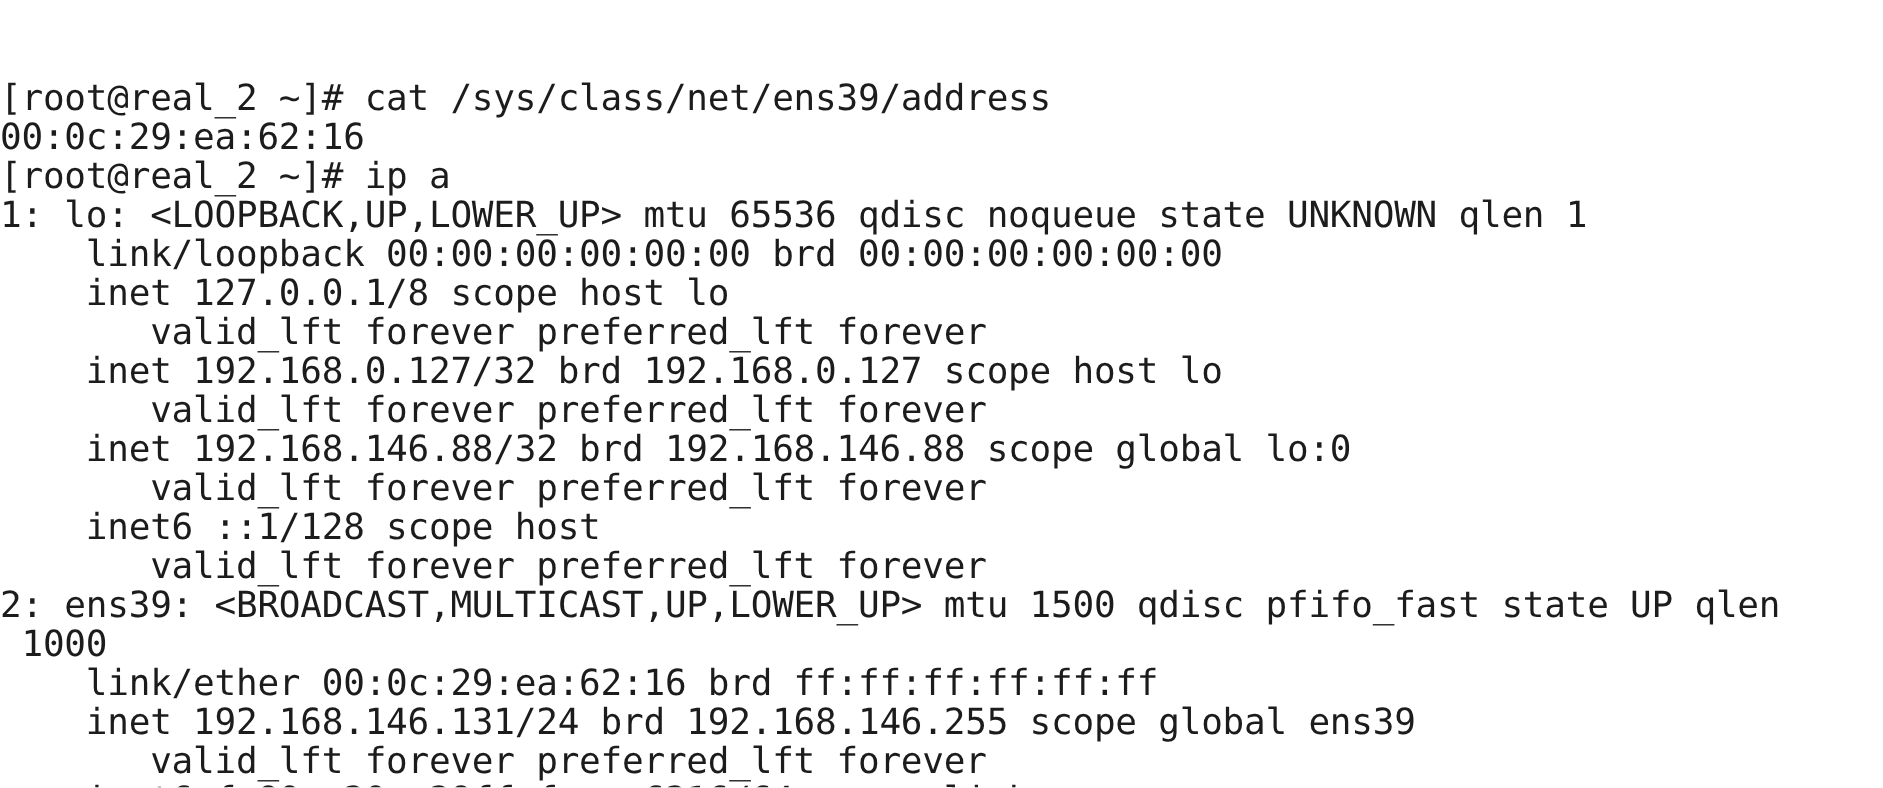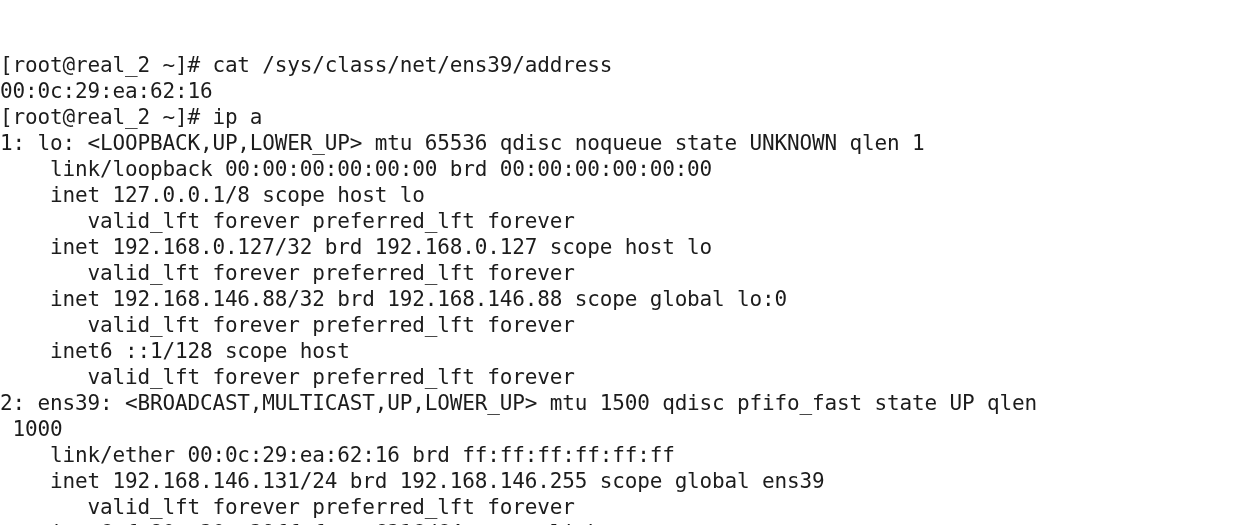"[root@real_2 ~]# cat" #terminal { font-size: 21px -> 24px }
